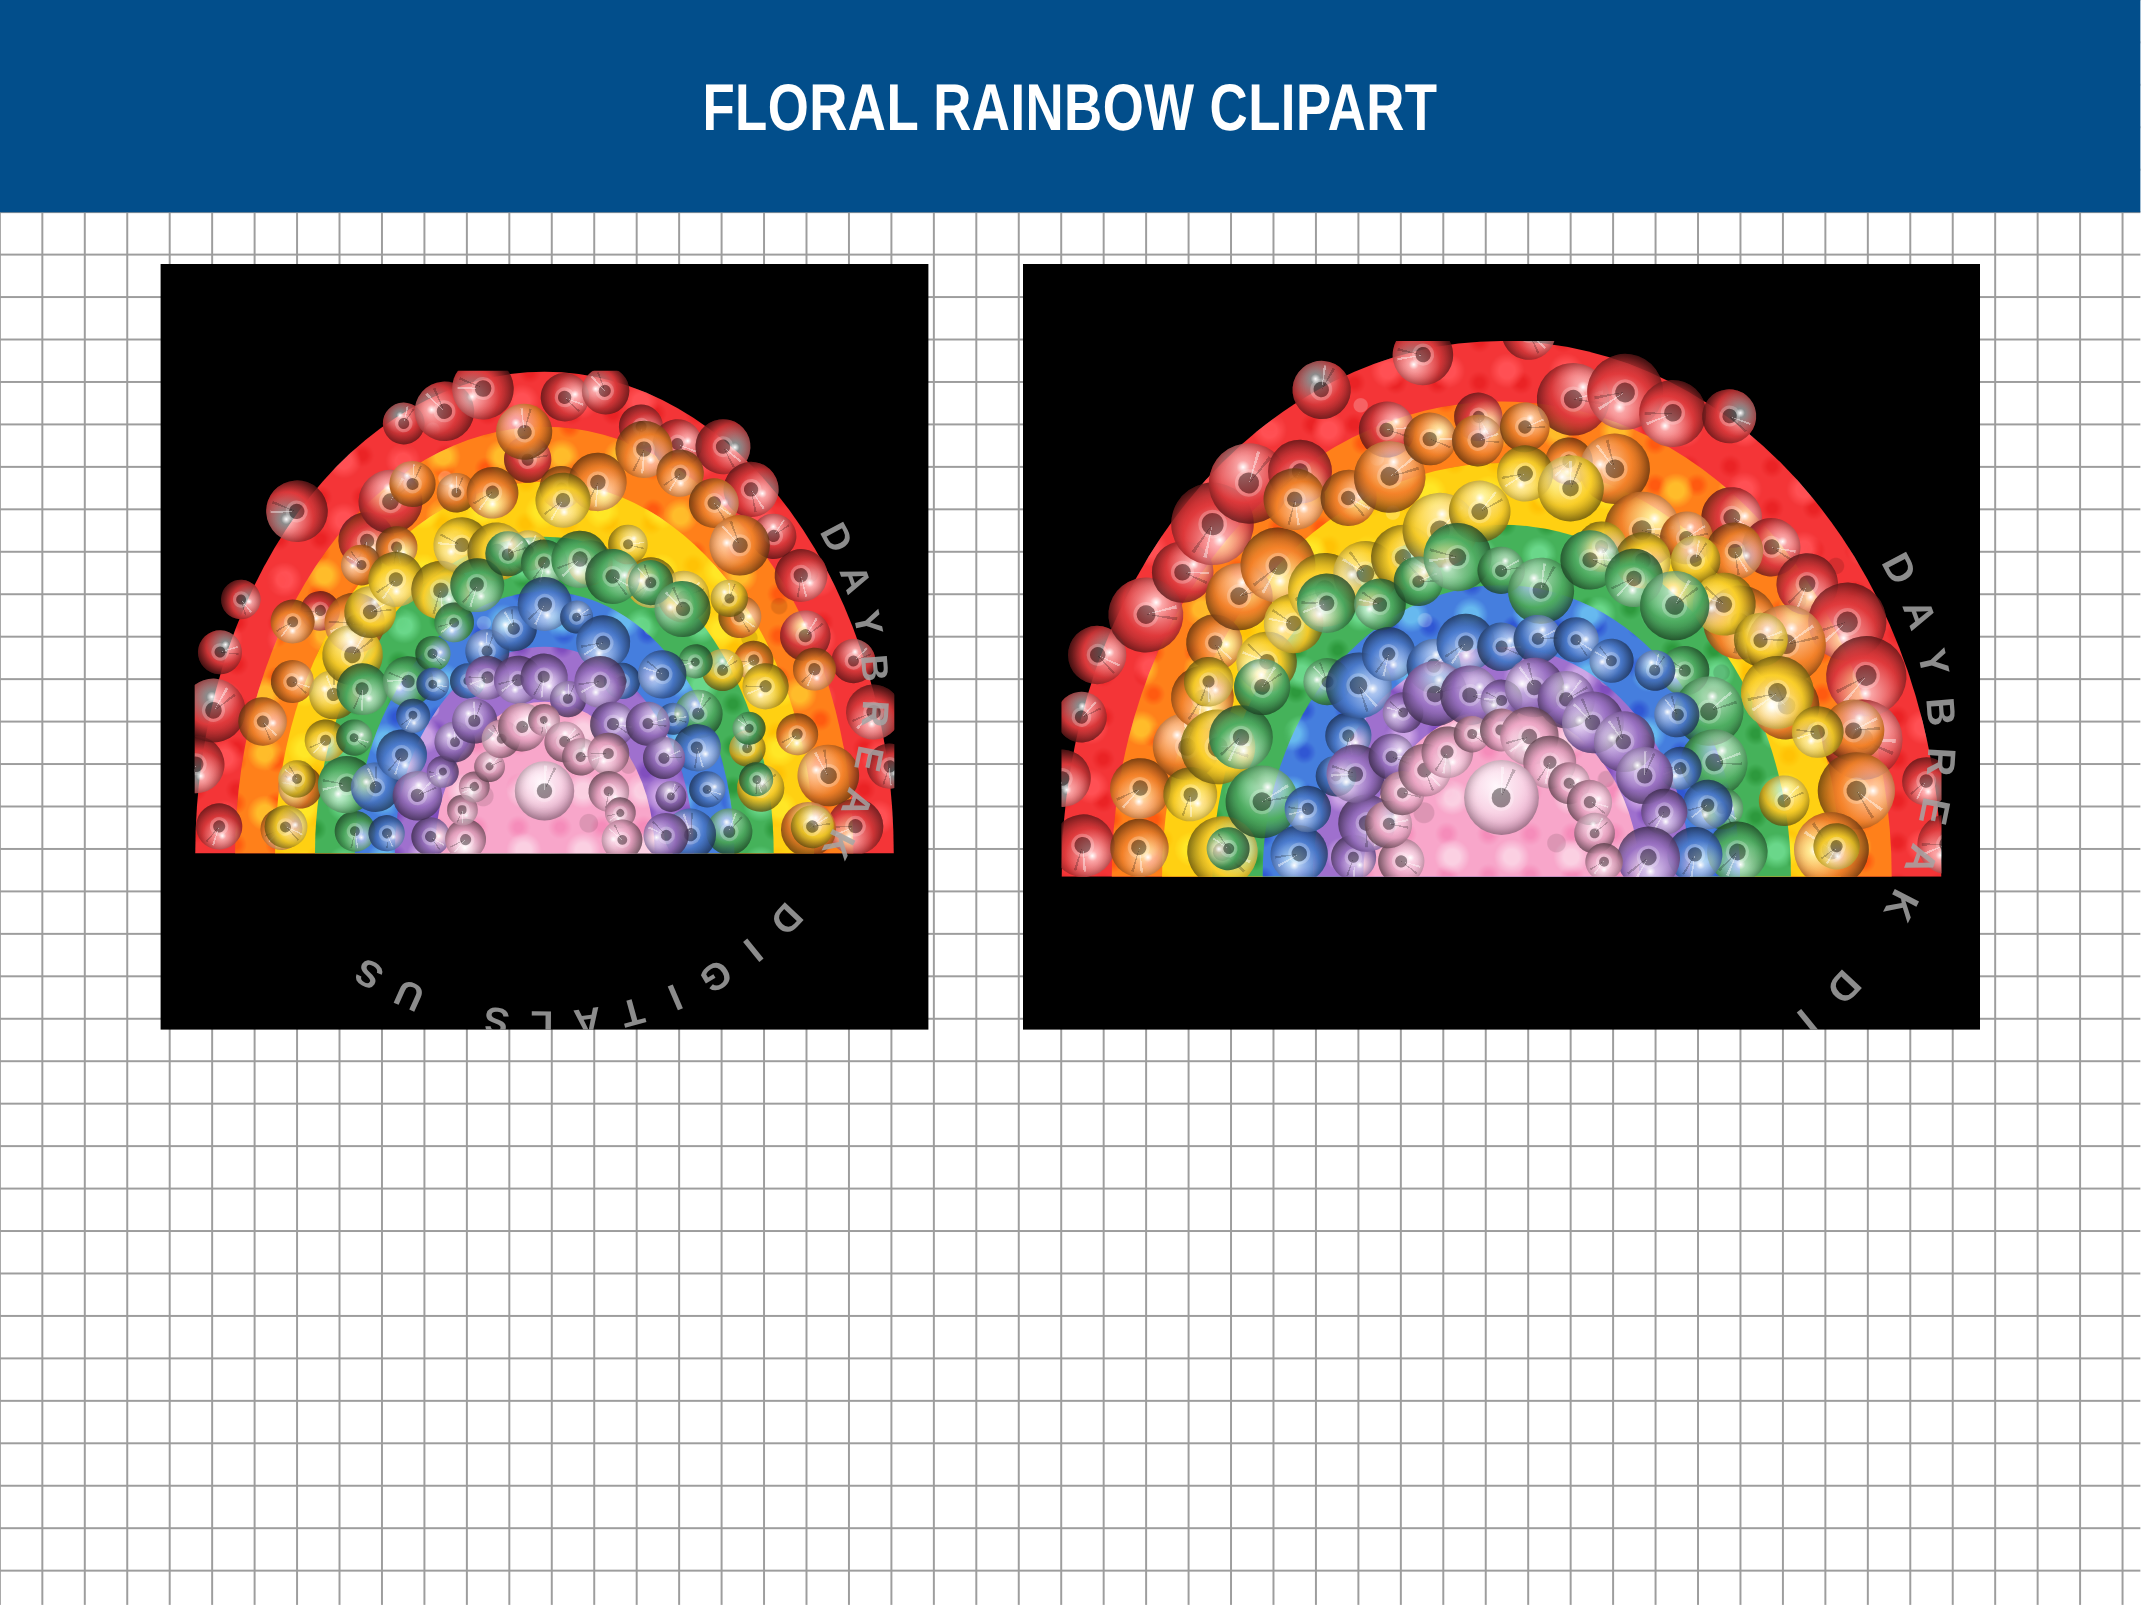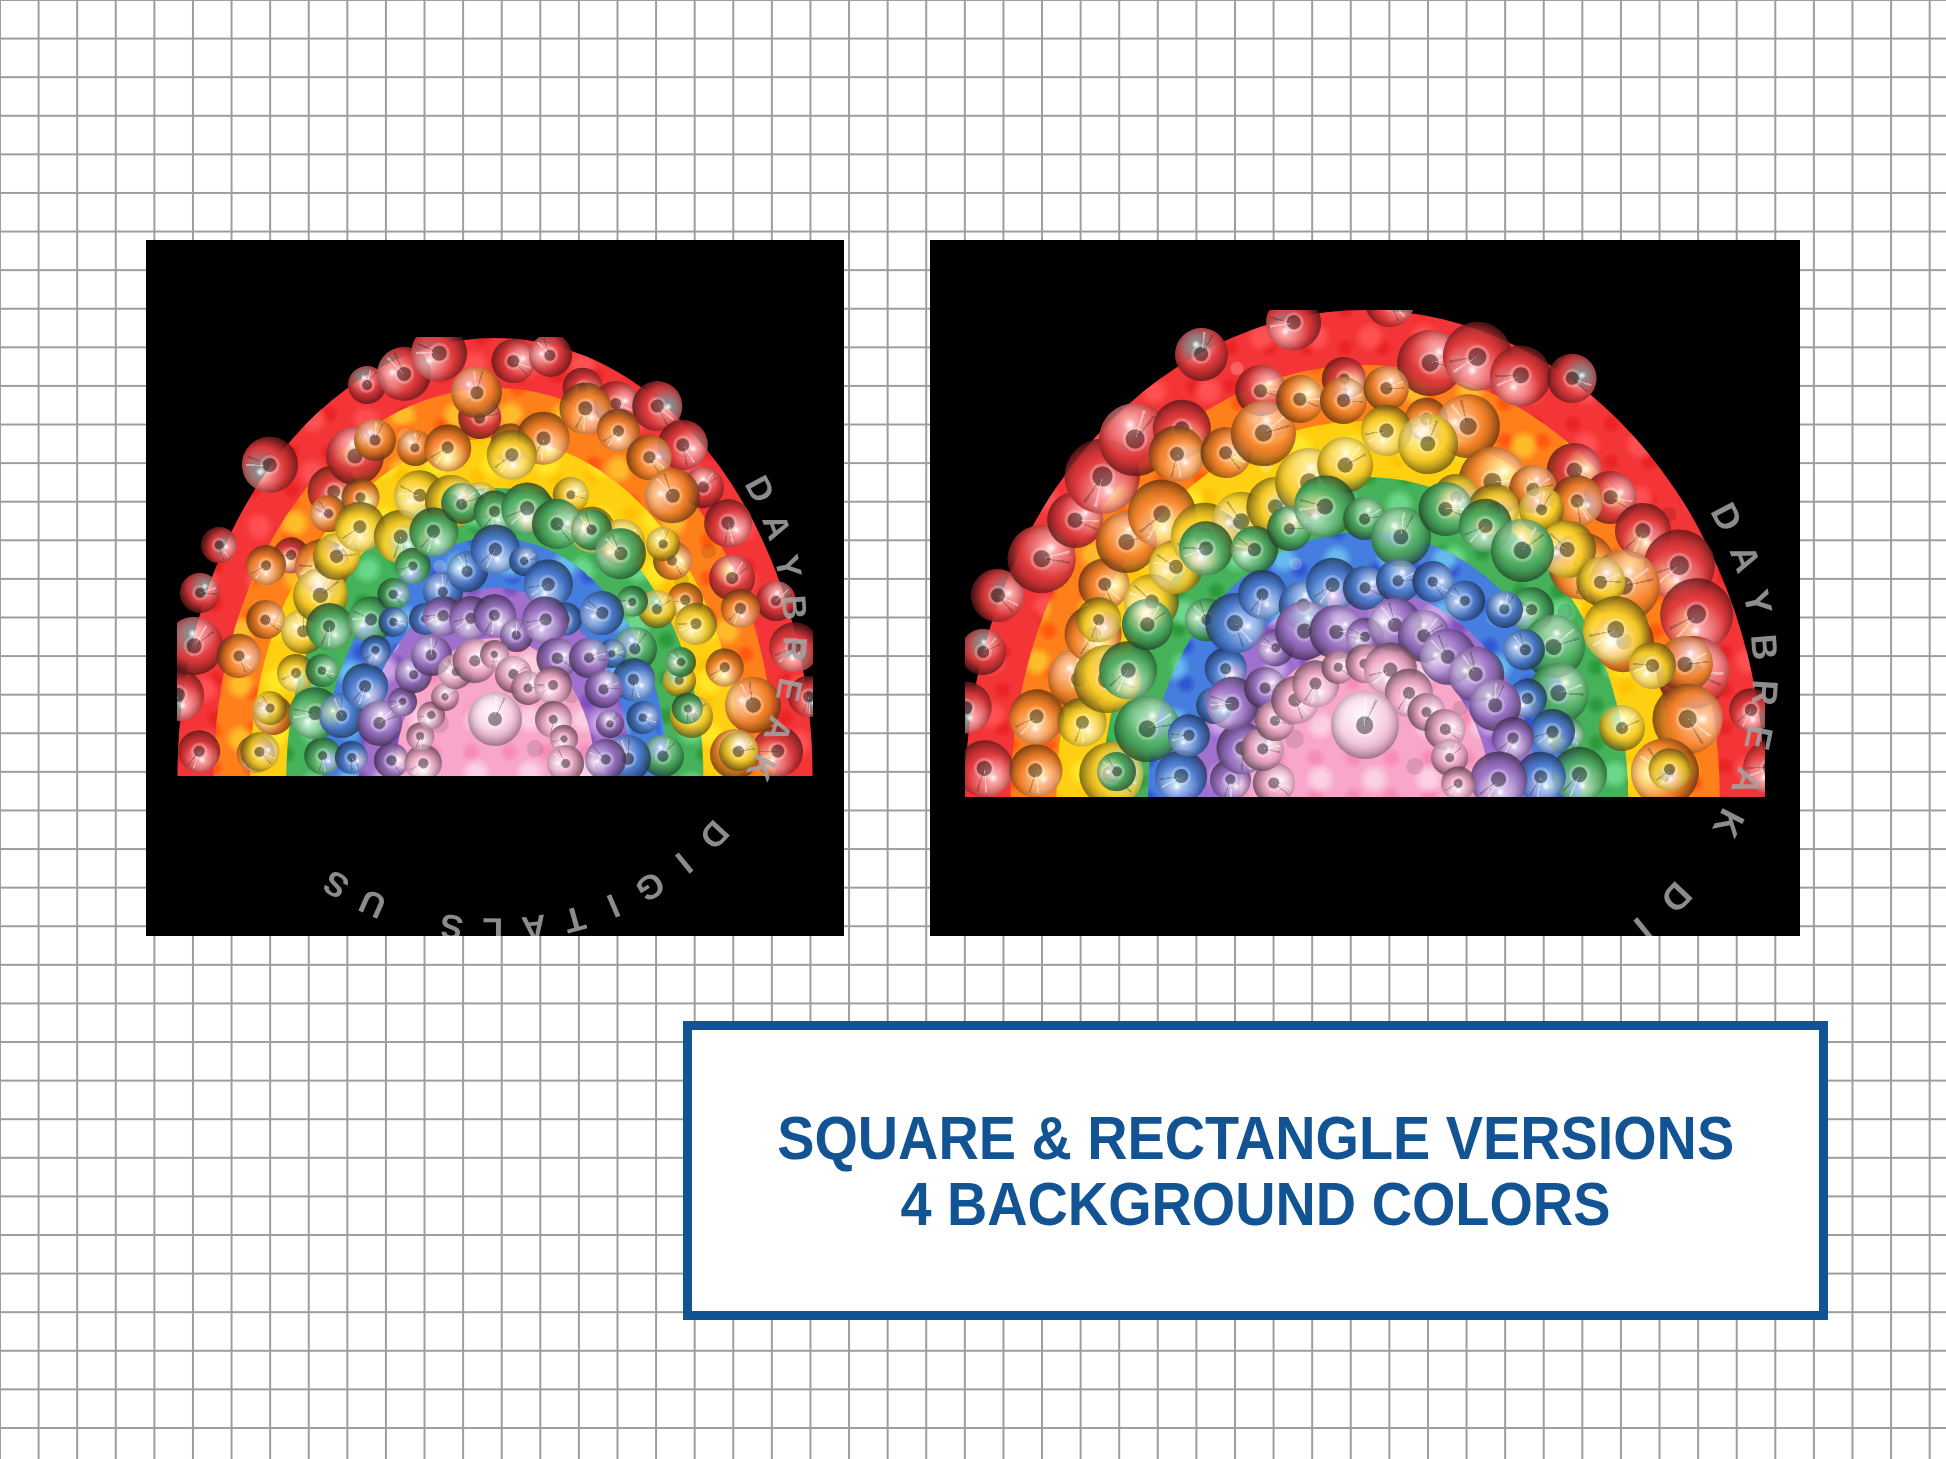"FLORAL RAINBOW CLIPART" div { html: none -> <div> <div>FLORAL RAINBOW CLIPART</div> </div> }
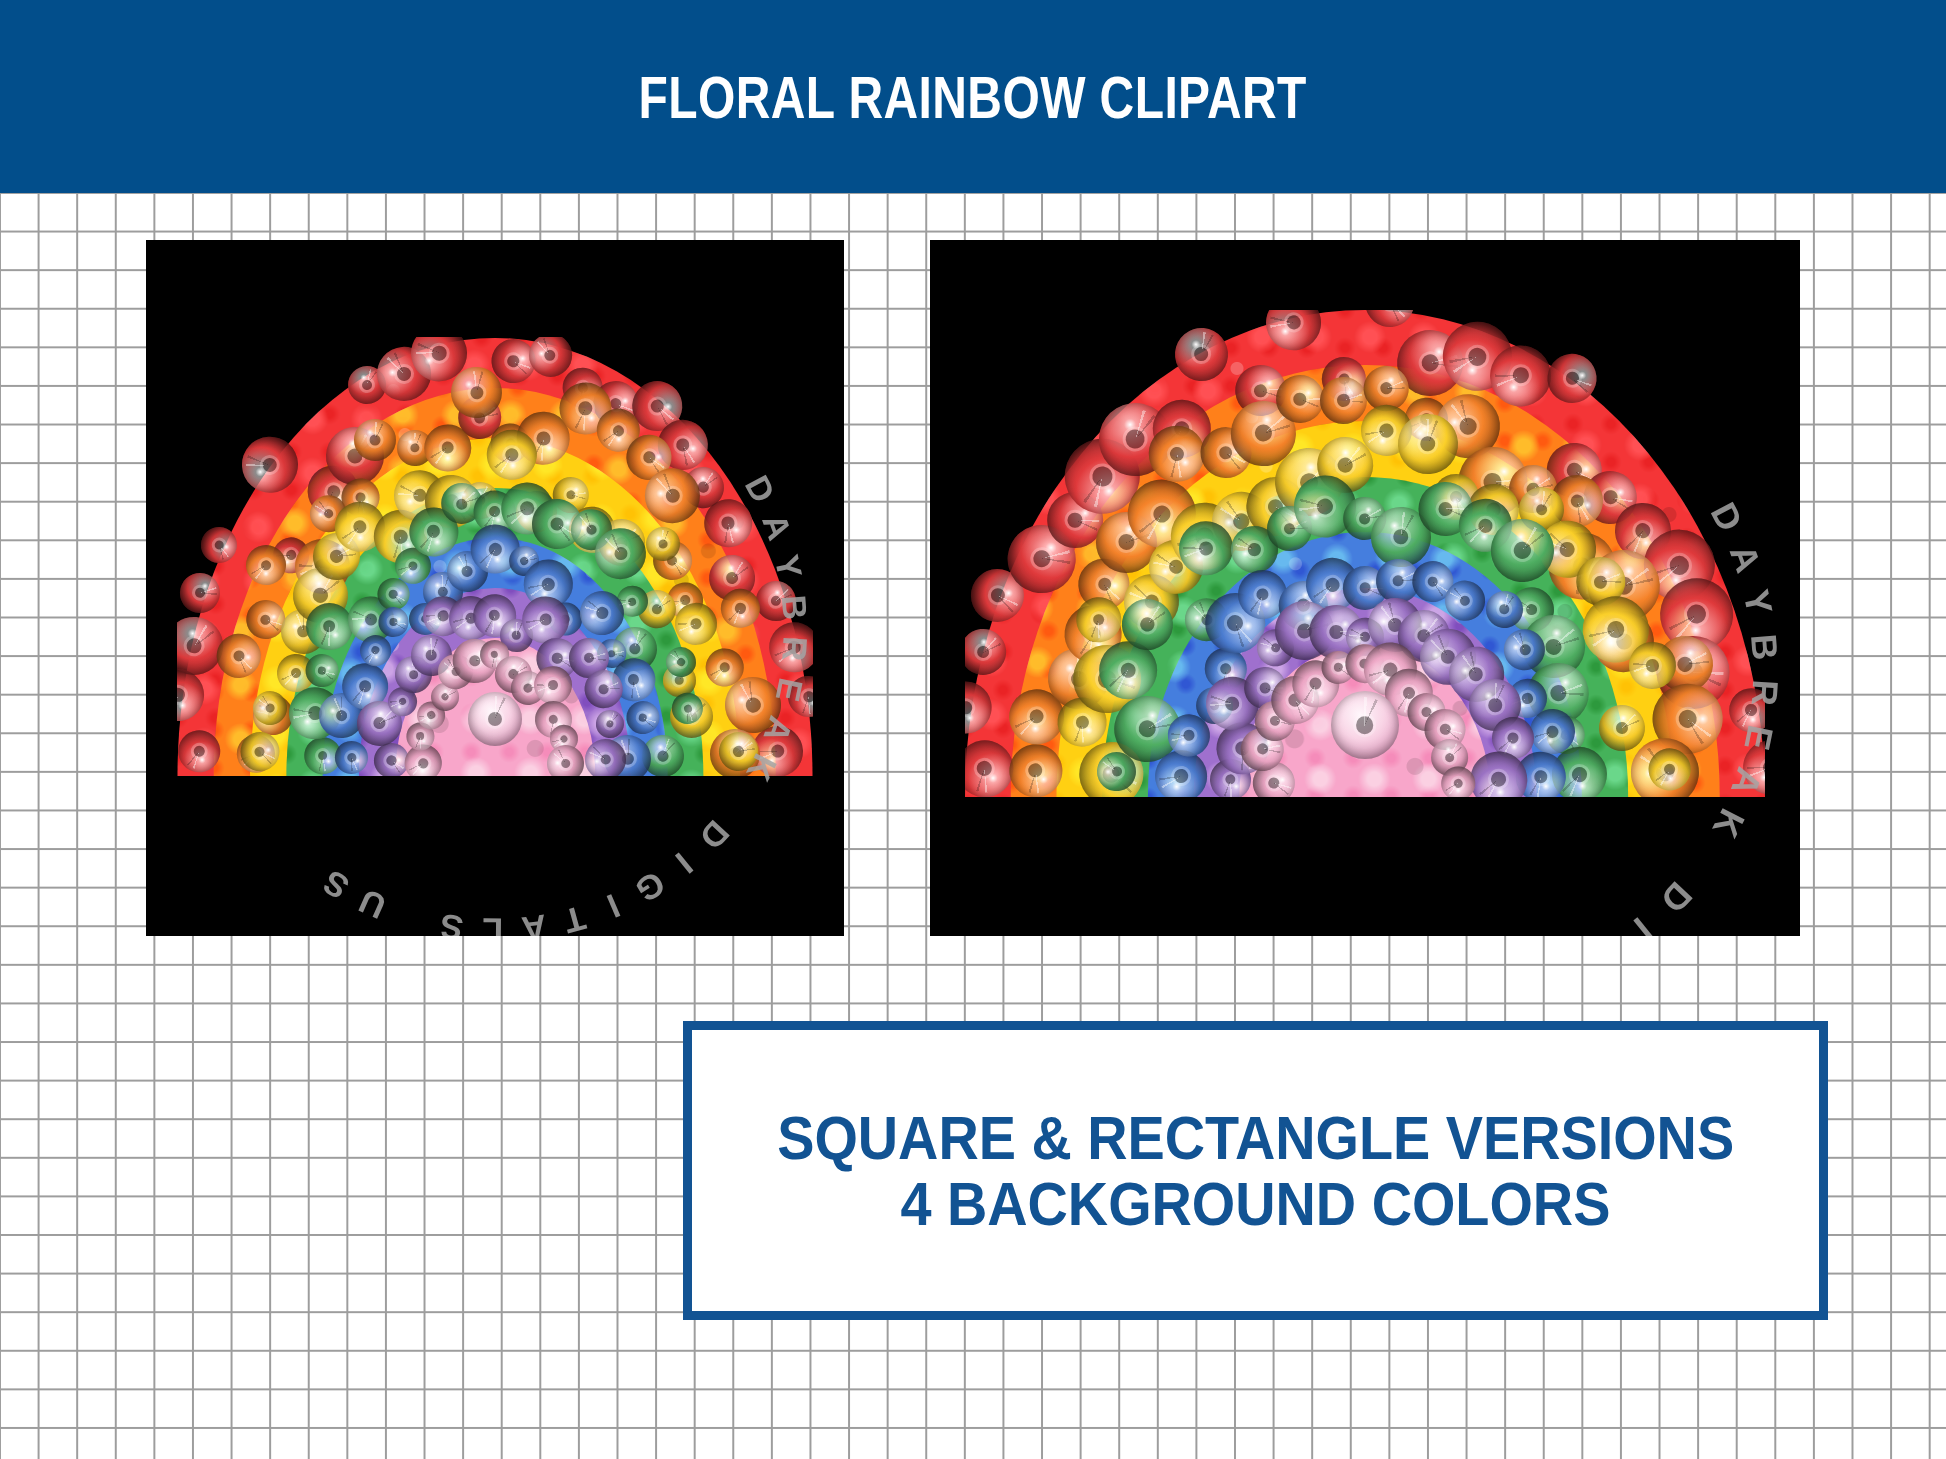"SQUARE & RECTANGLE VERSIONS" div.feature-box { html: <div> <div>SQUARE &amp; RECTANGLE VERSIONS</div> <div>4 BACKGROUND COLORS</div> </div> -> none }
